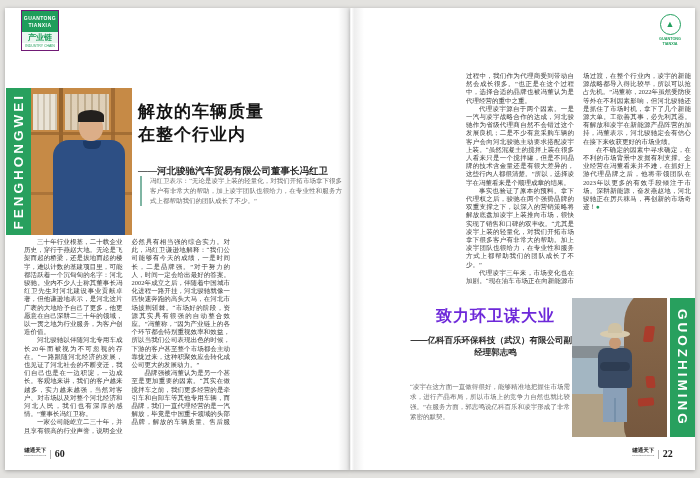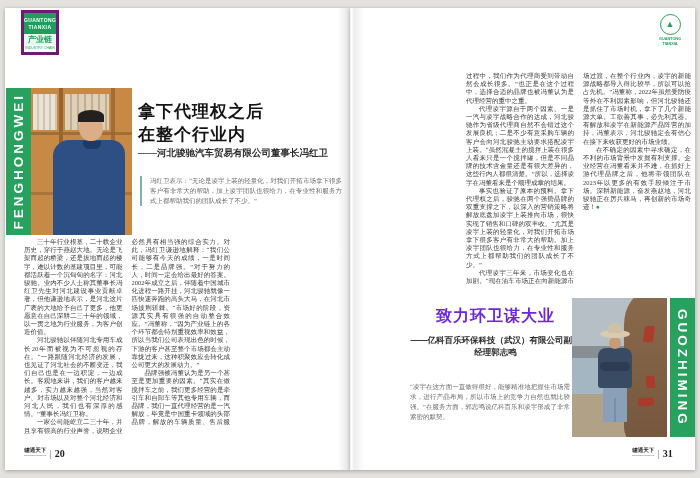"产业链" .badge { border: 3px solid #701a75 -> 1px solid #701a75 }
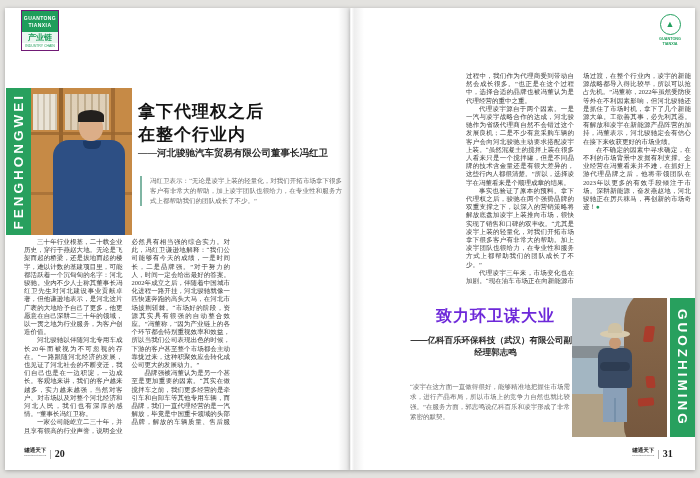"拿下代理权之后" h1 { text: 拿下代理权之后 -> 解放的车辆质量 }
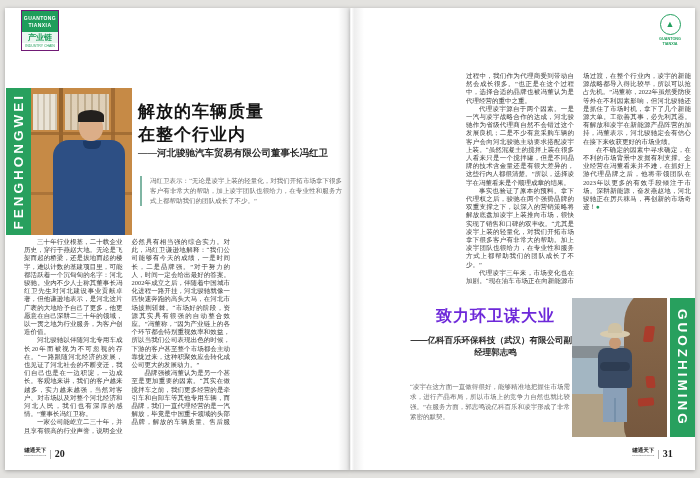"——河北骏驰汽车贸易有限公司董事长冯红卫" .head1 .sub { margin-top: 1px -> 19px }
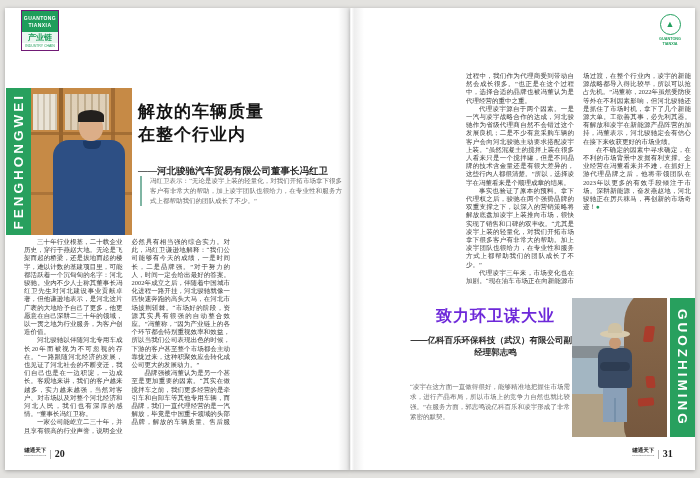"20" span.num { text: 20 -> 60 }
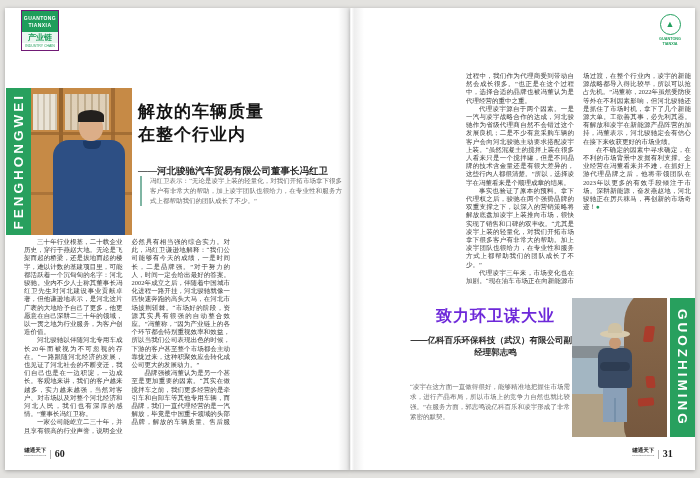"31" span.num { text: 31 -> 22 }
